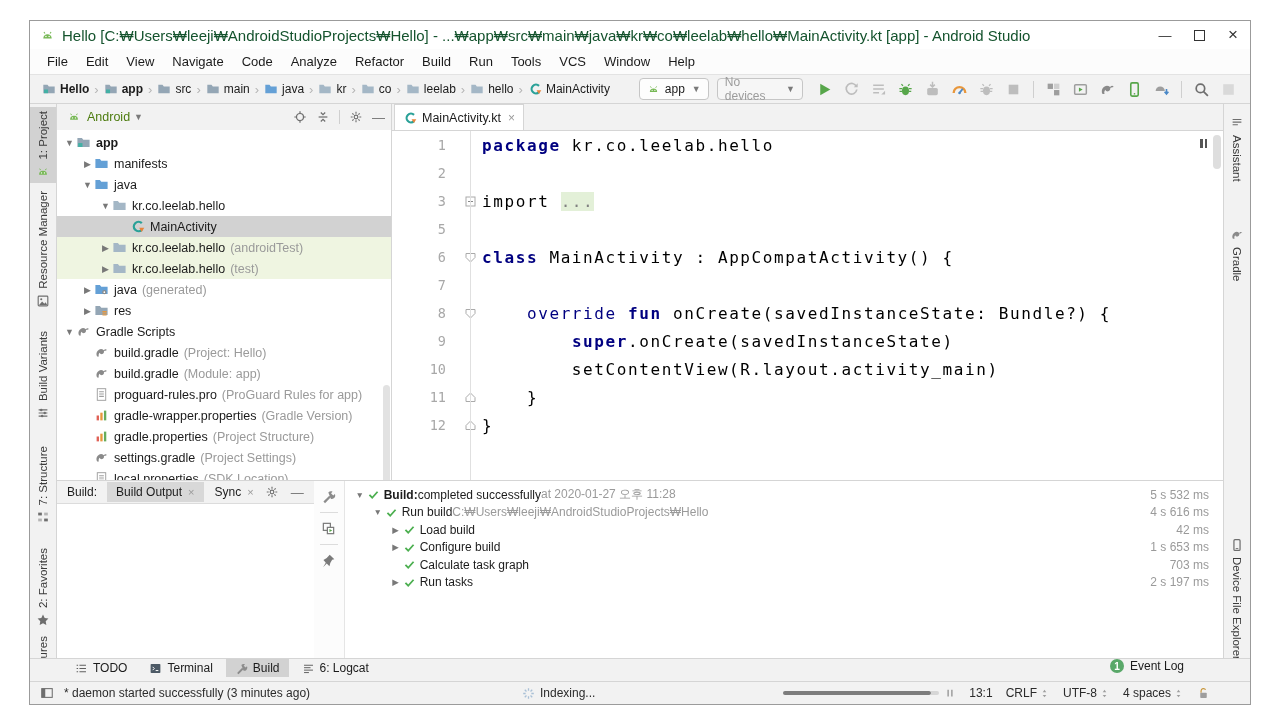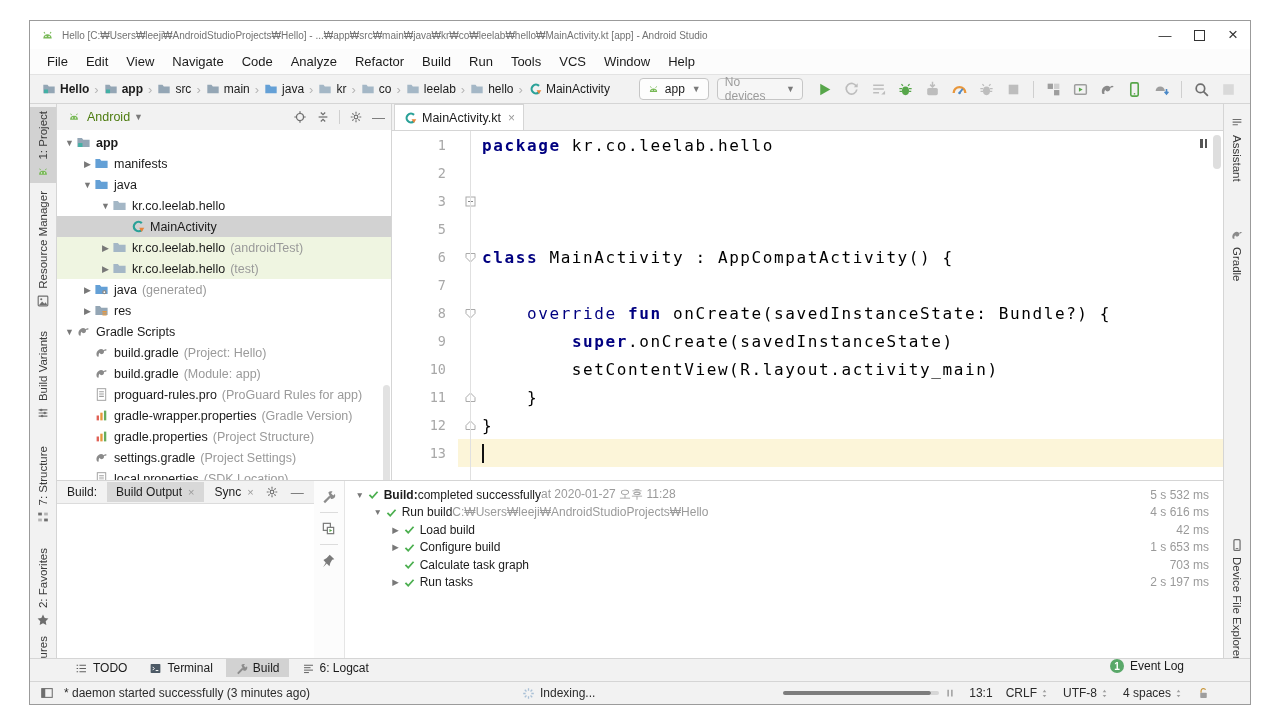"Hello [C:₩Users₩leeji₩AndroidStudioProjects₩Hello] -" .title-text { color: #737373 -> #14532d; font-size: 10px -> 15px }
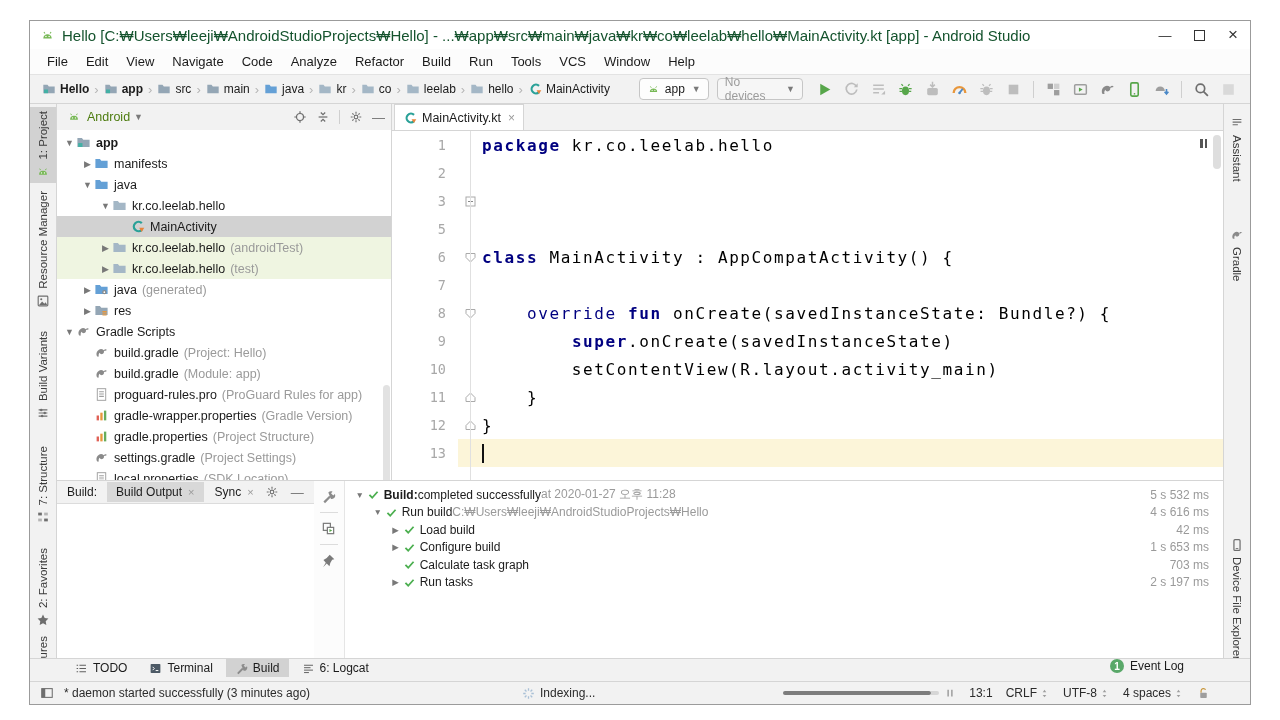"import" div.codeln { html: none -> <div><span>import </span><span>...</span></div> }
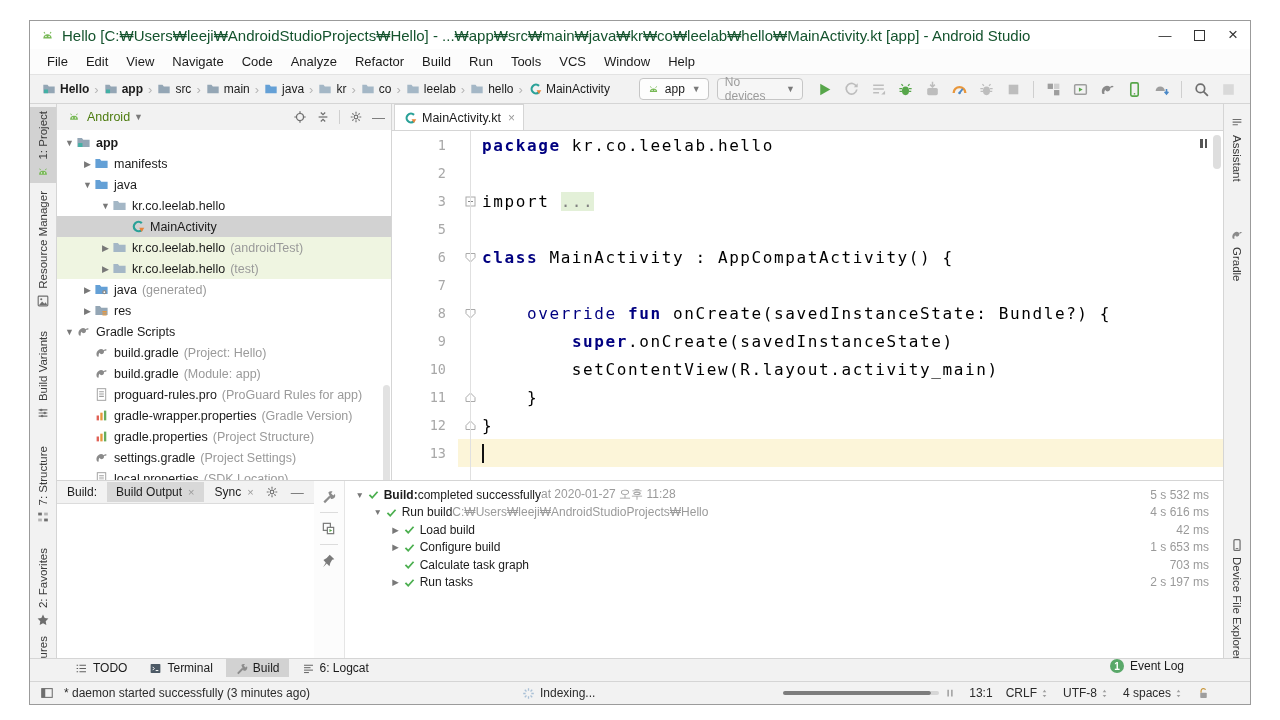"13" div.cl { html: <div> <div>13</div> <div></div> <div><span></span></div> </div> -> none }
